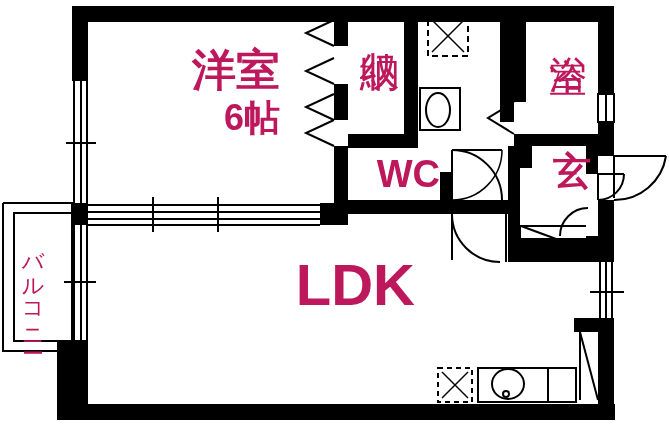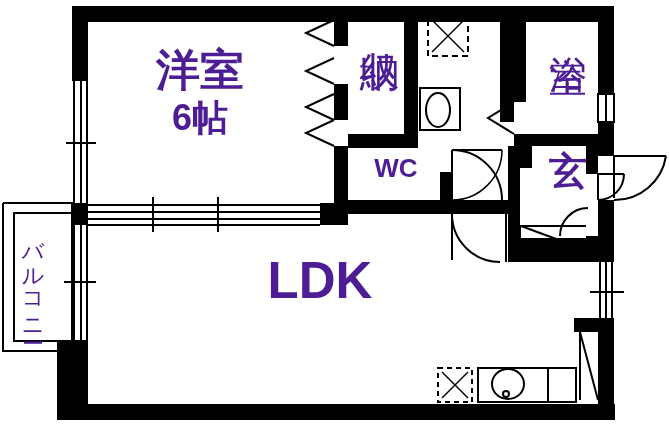"洋室" .room-label { color: #4c1d95 -> #be185d; text-align: center -> right }
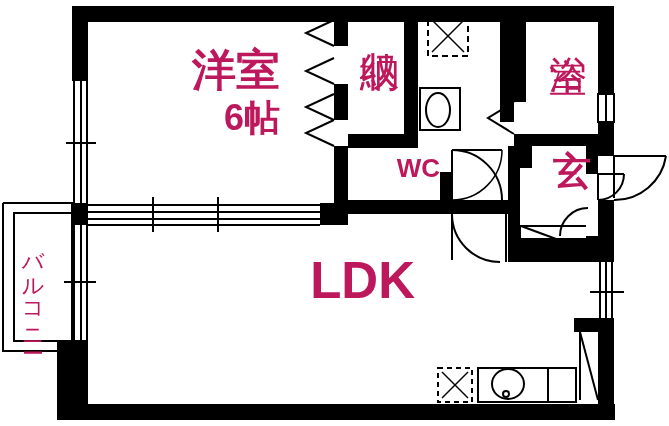"WC" .lbl-wc { font-size: 26px -> 38px }
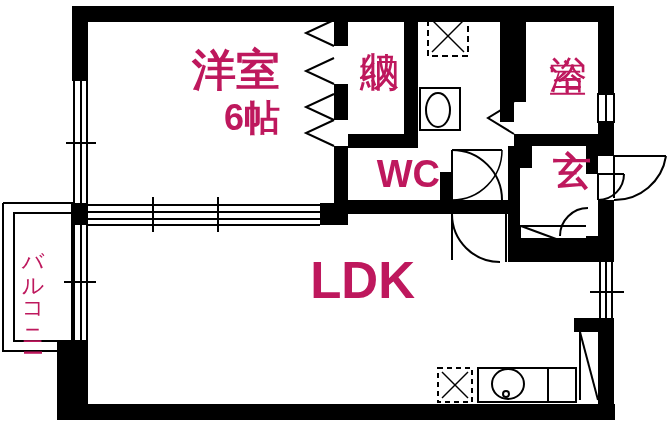"LDK" .lbl-ldk { font-size: 51px -> 58px }
